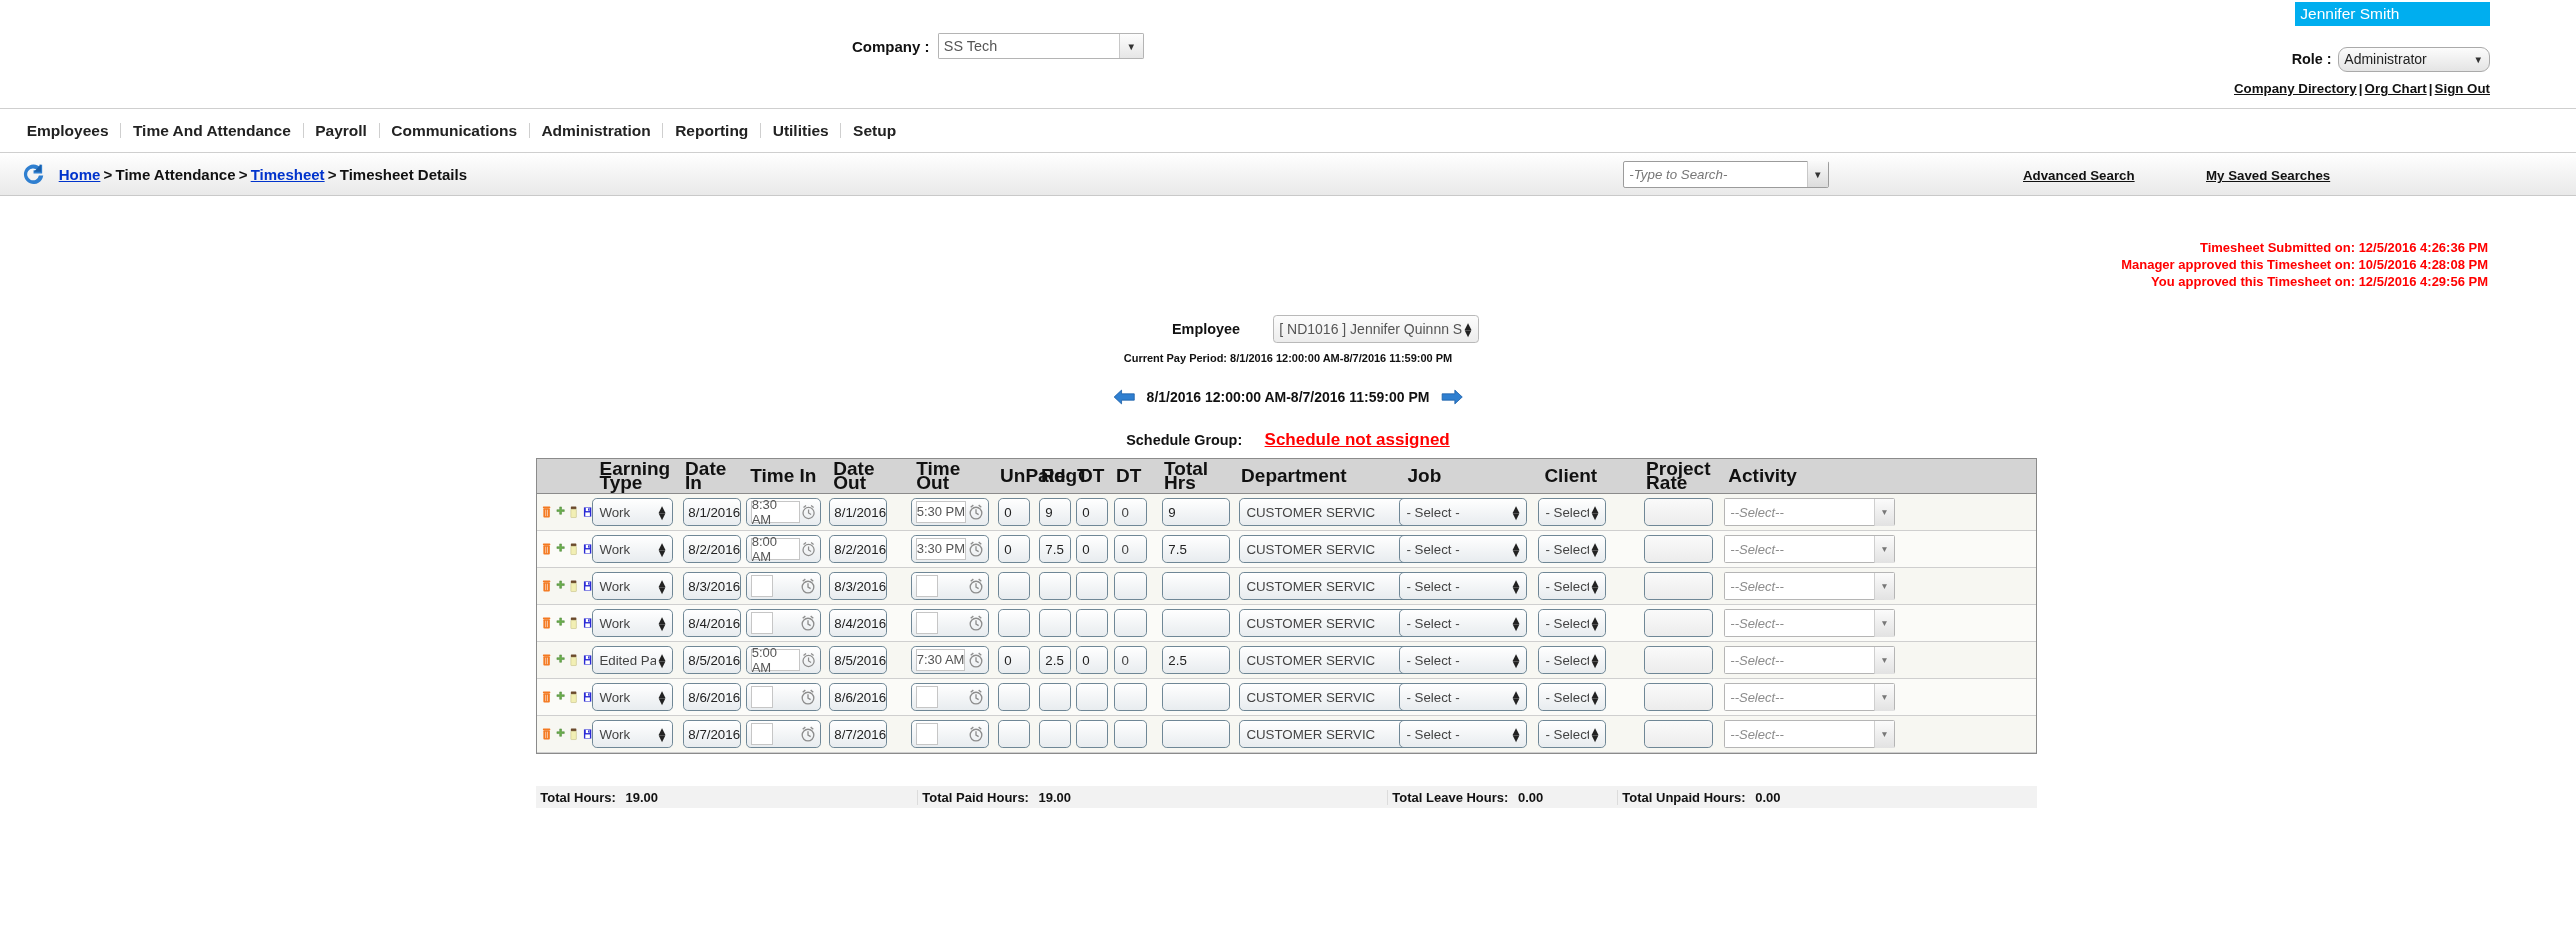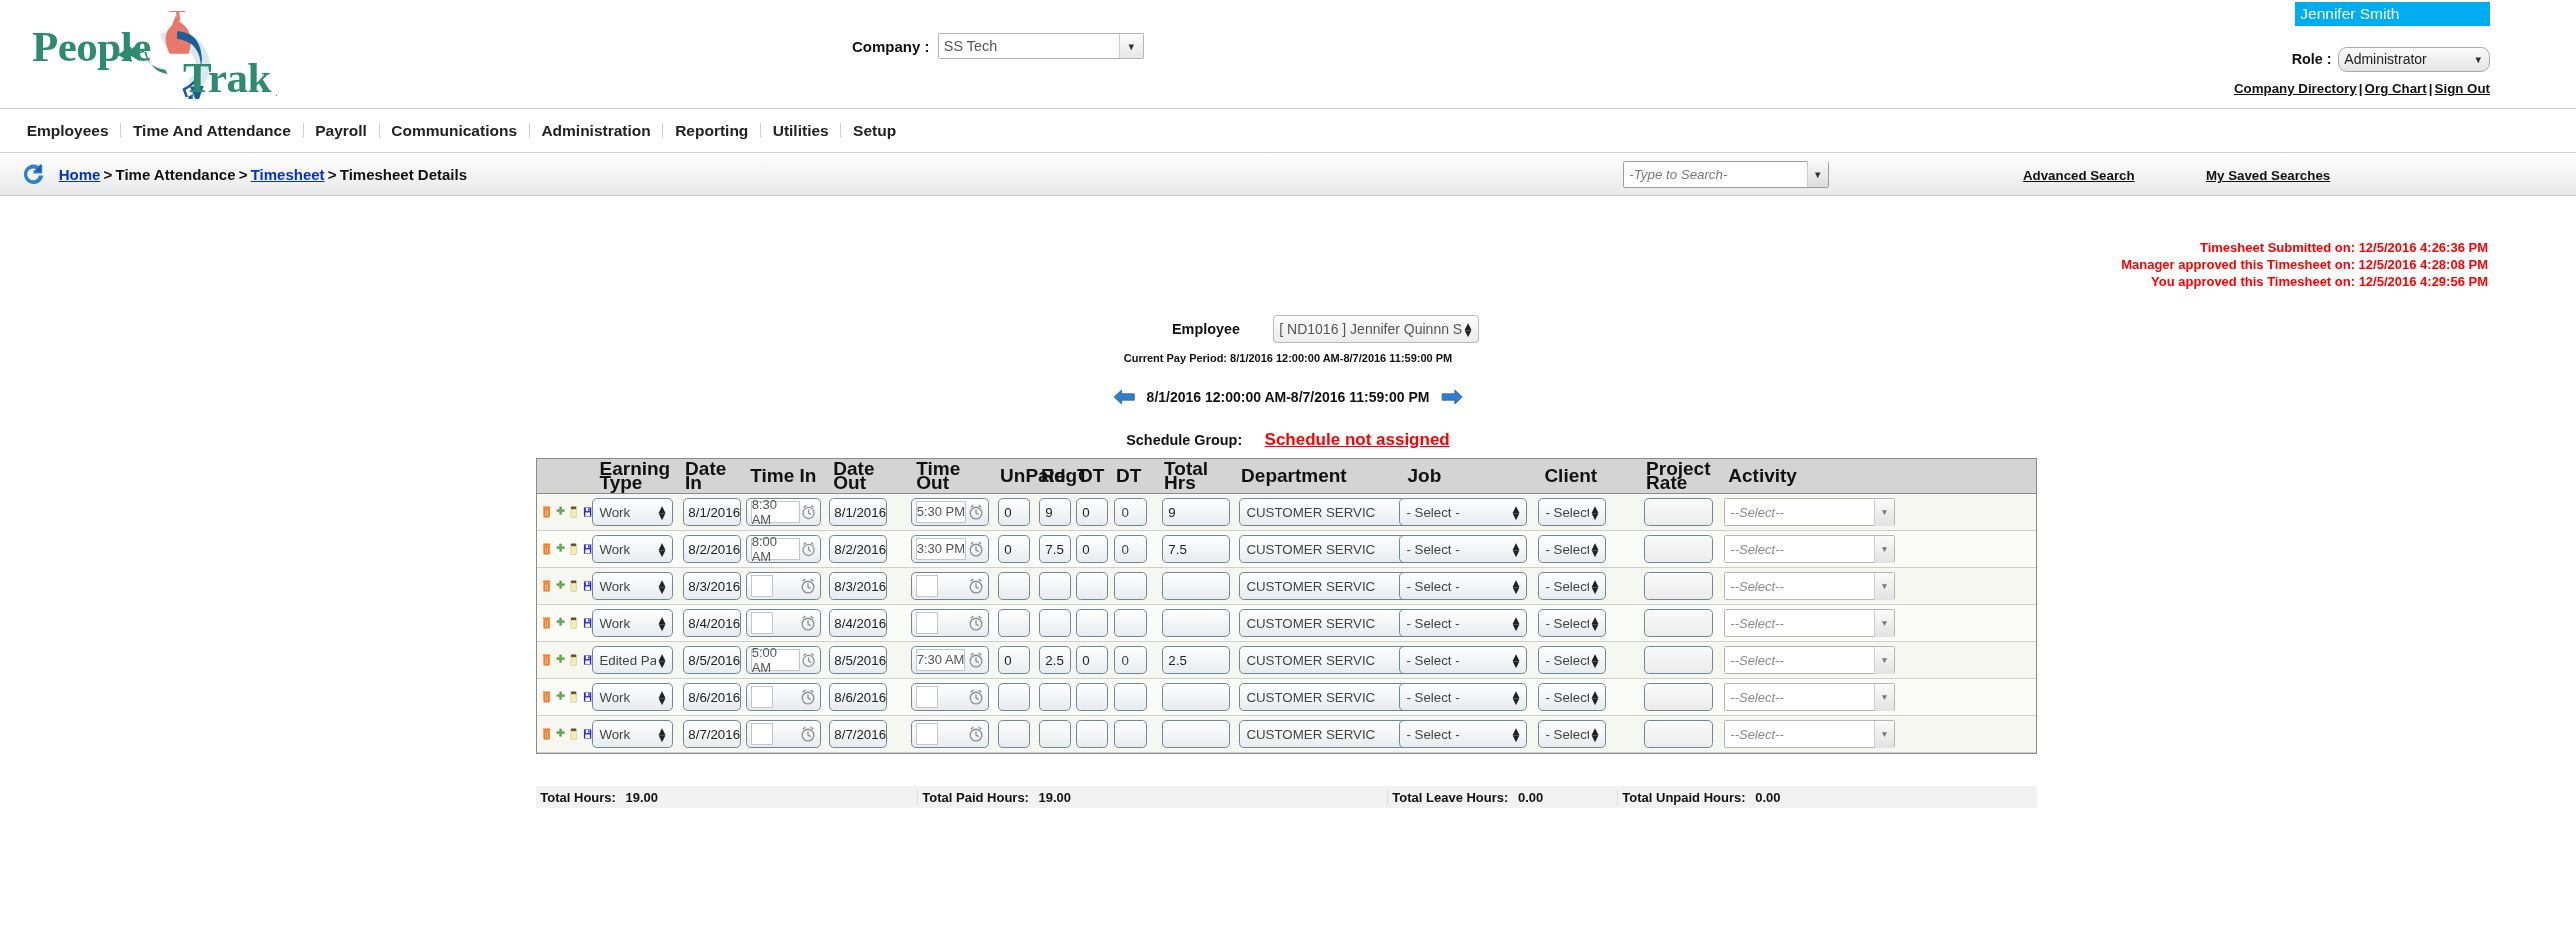"People" div.logo-wrap { html: <div> <svg> <g> <path></path> </g> <path></path> <path></path> <path></path> <path></path> <path></path> <path></path> </svg> <div>People</div> <div>Trak</div> <div>.</div> </div> -> none }
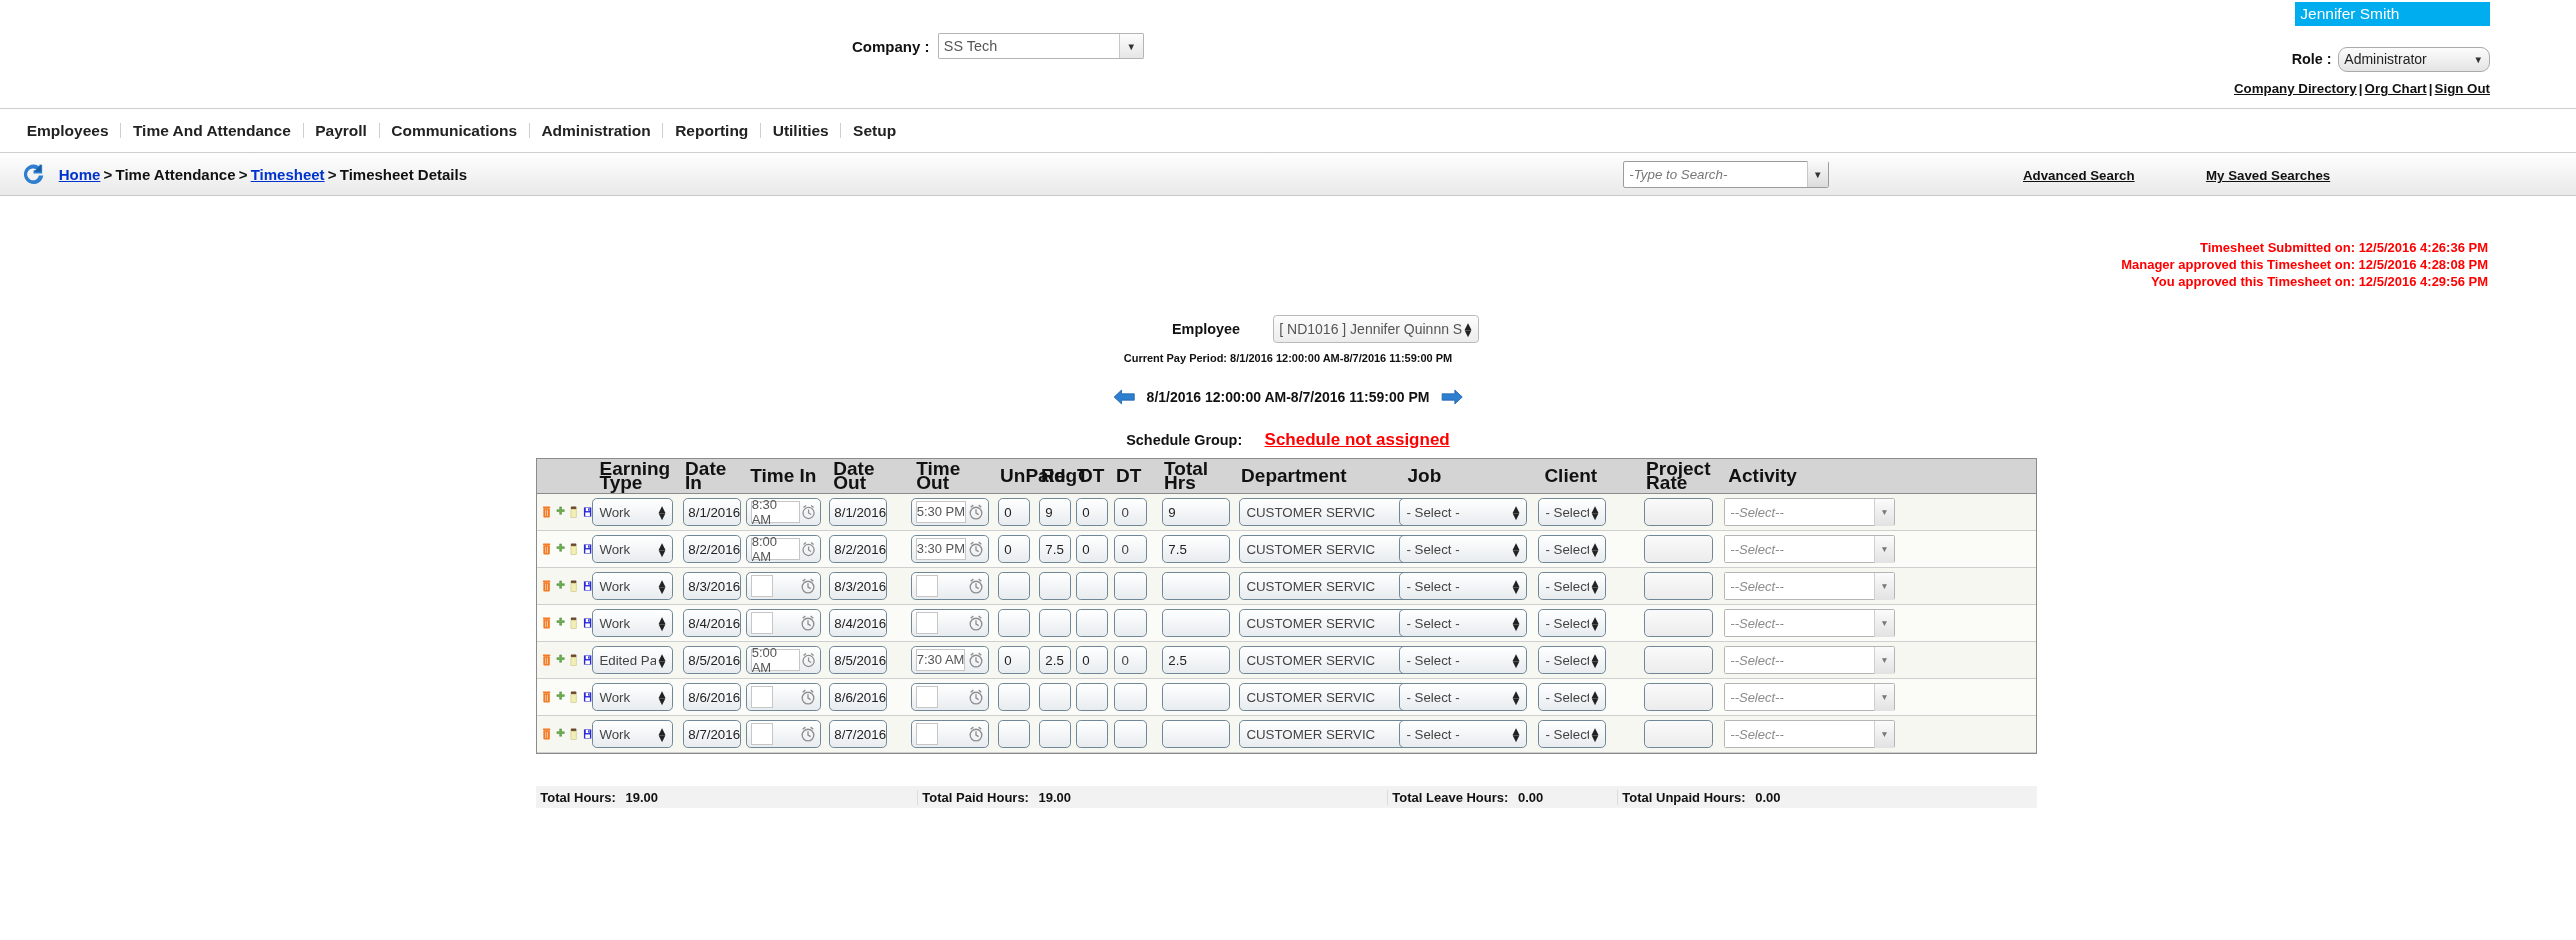"Manager approved this Timesheet on:" div.status-line { text: 12/5/2016 -> 10/5/2016 }
